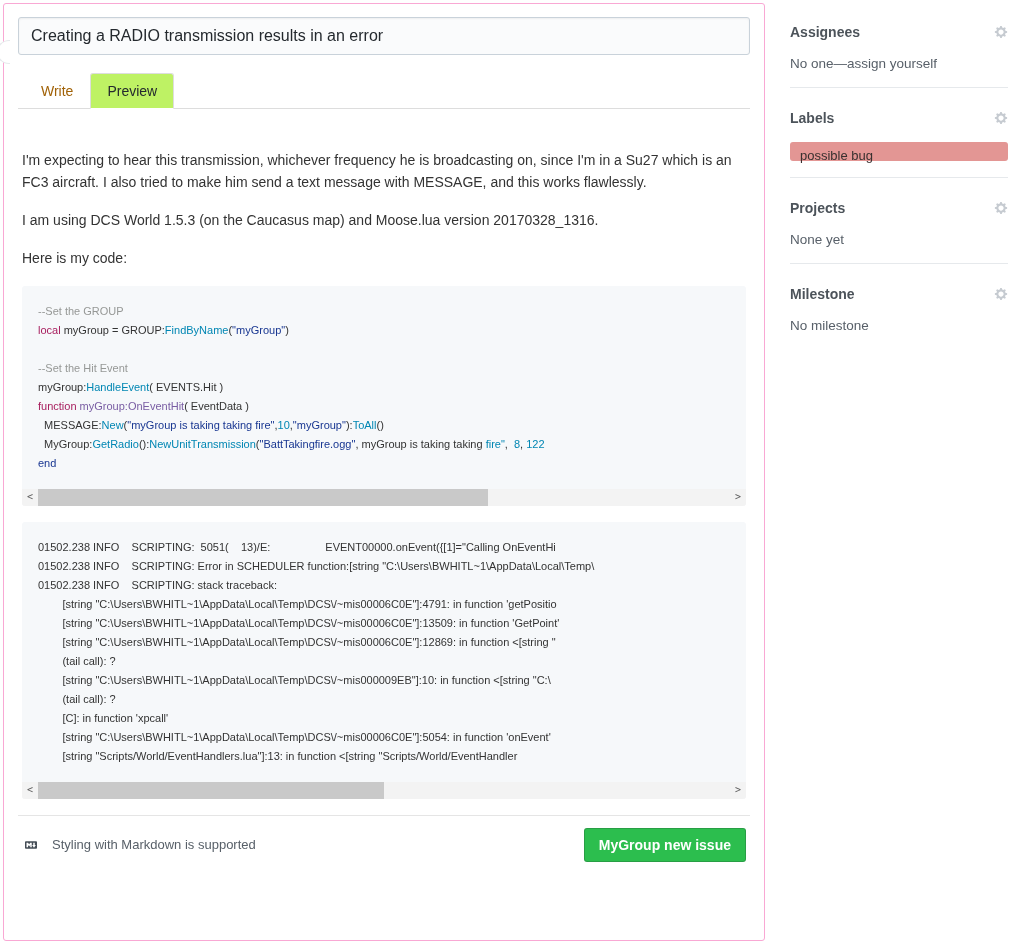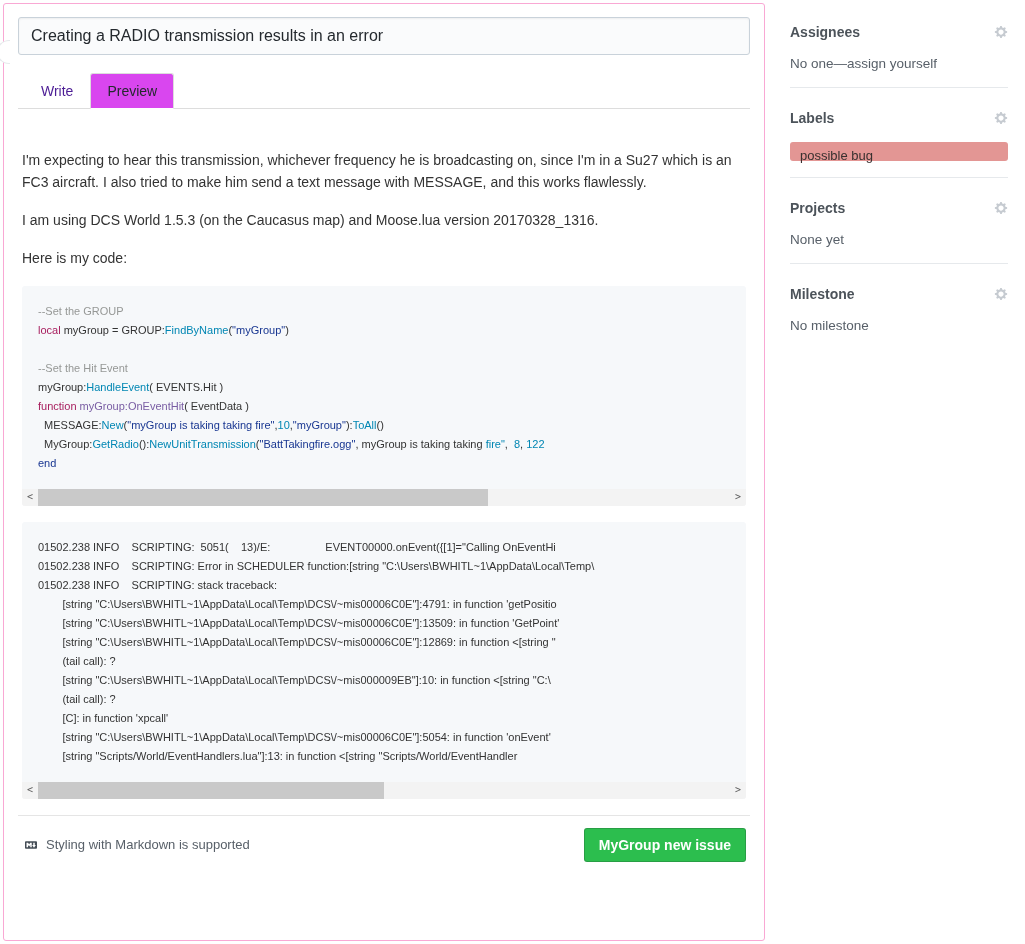"Write" .tab { color: #4c1d95 -> #a16207 }
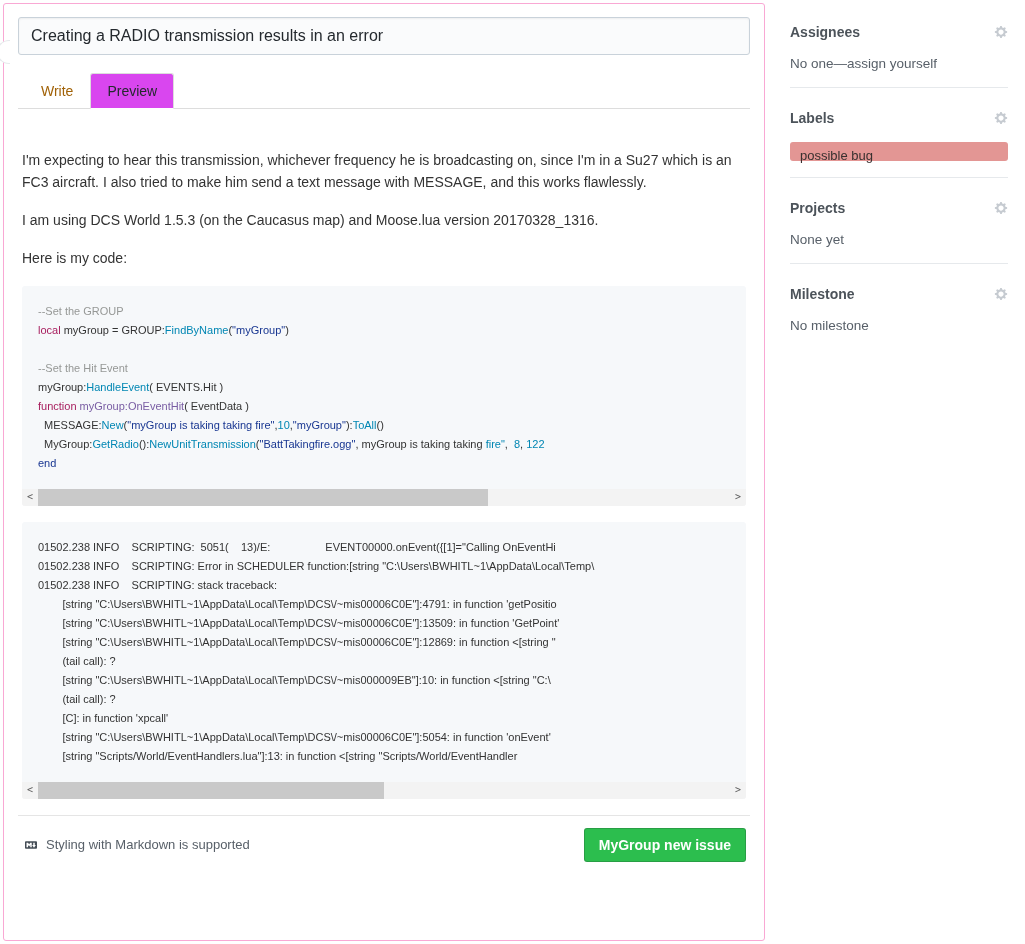"Preview" .tab.active { background: #d946ef -> #bef264 }
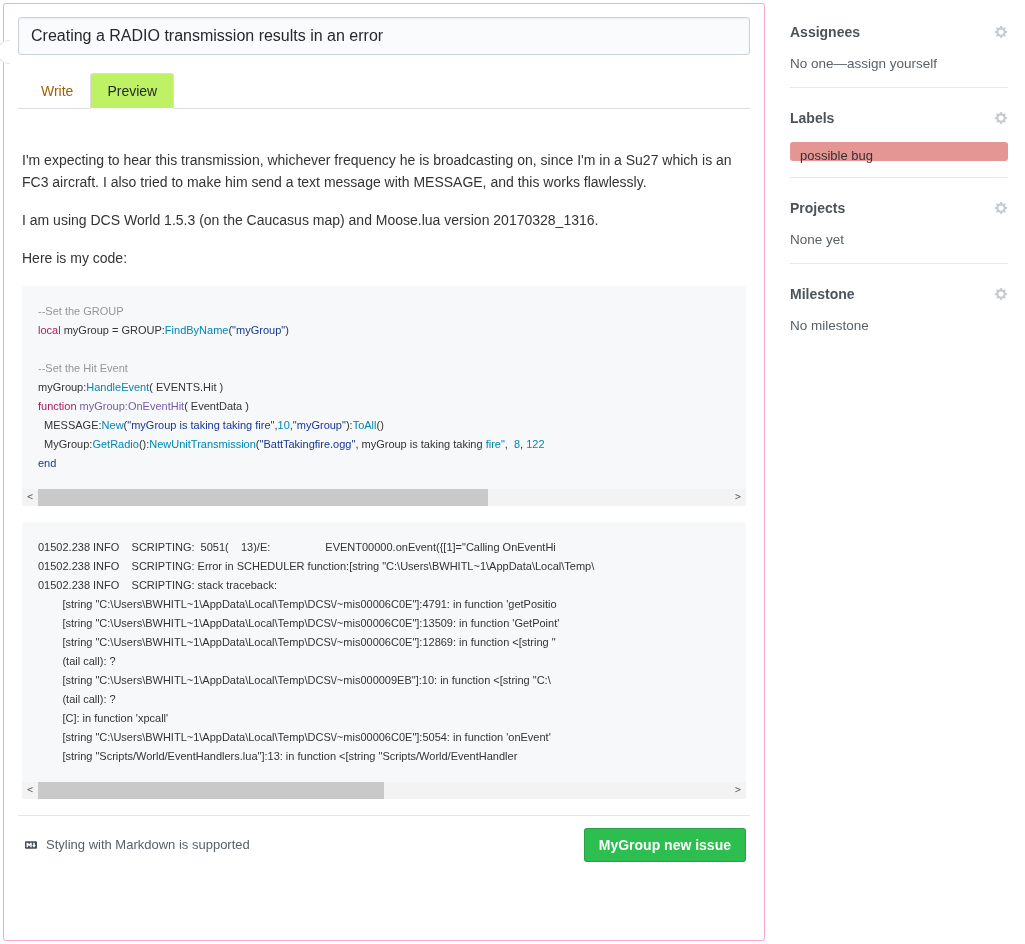"Styling with Markdown is supported" .md-note { gap: 6px -> 12px }
